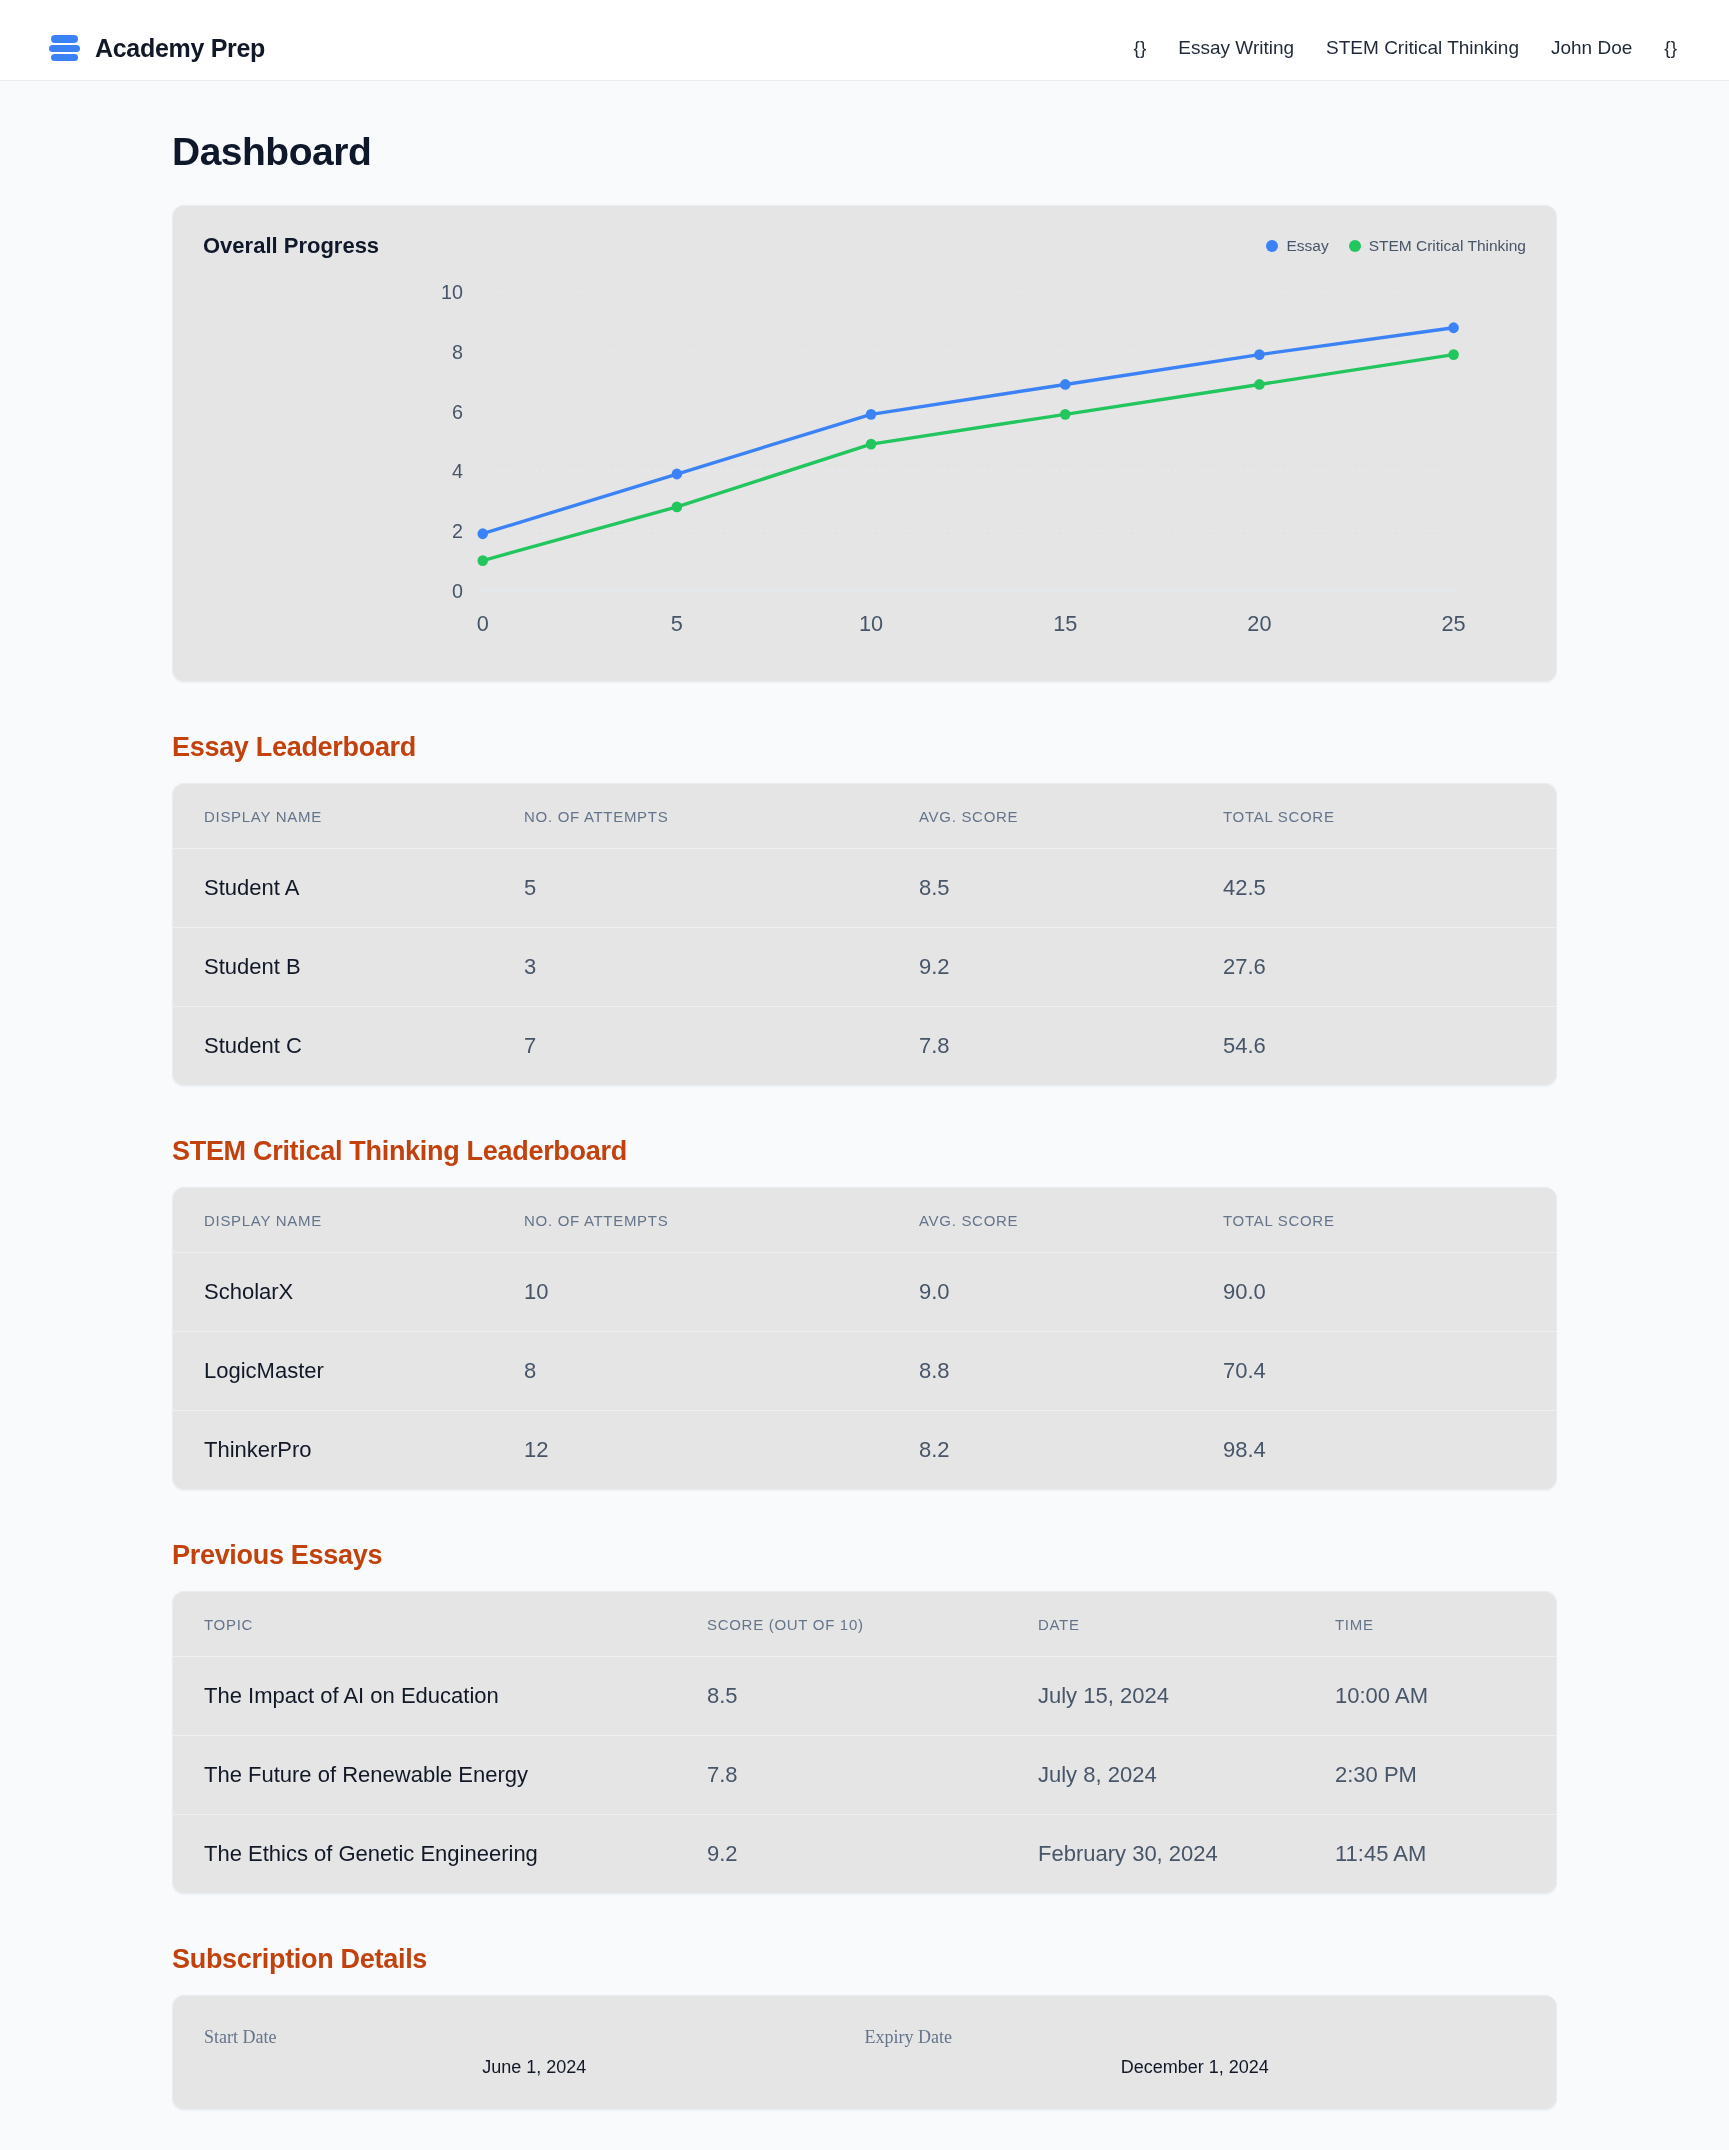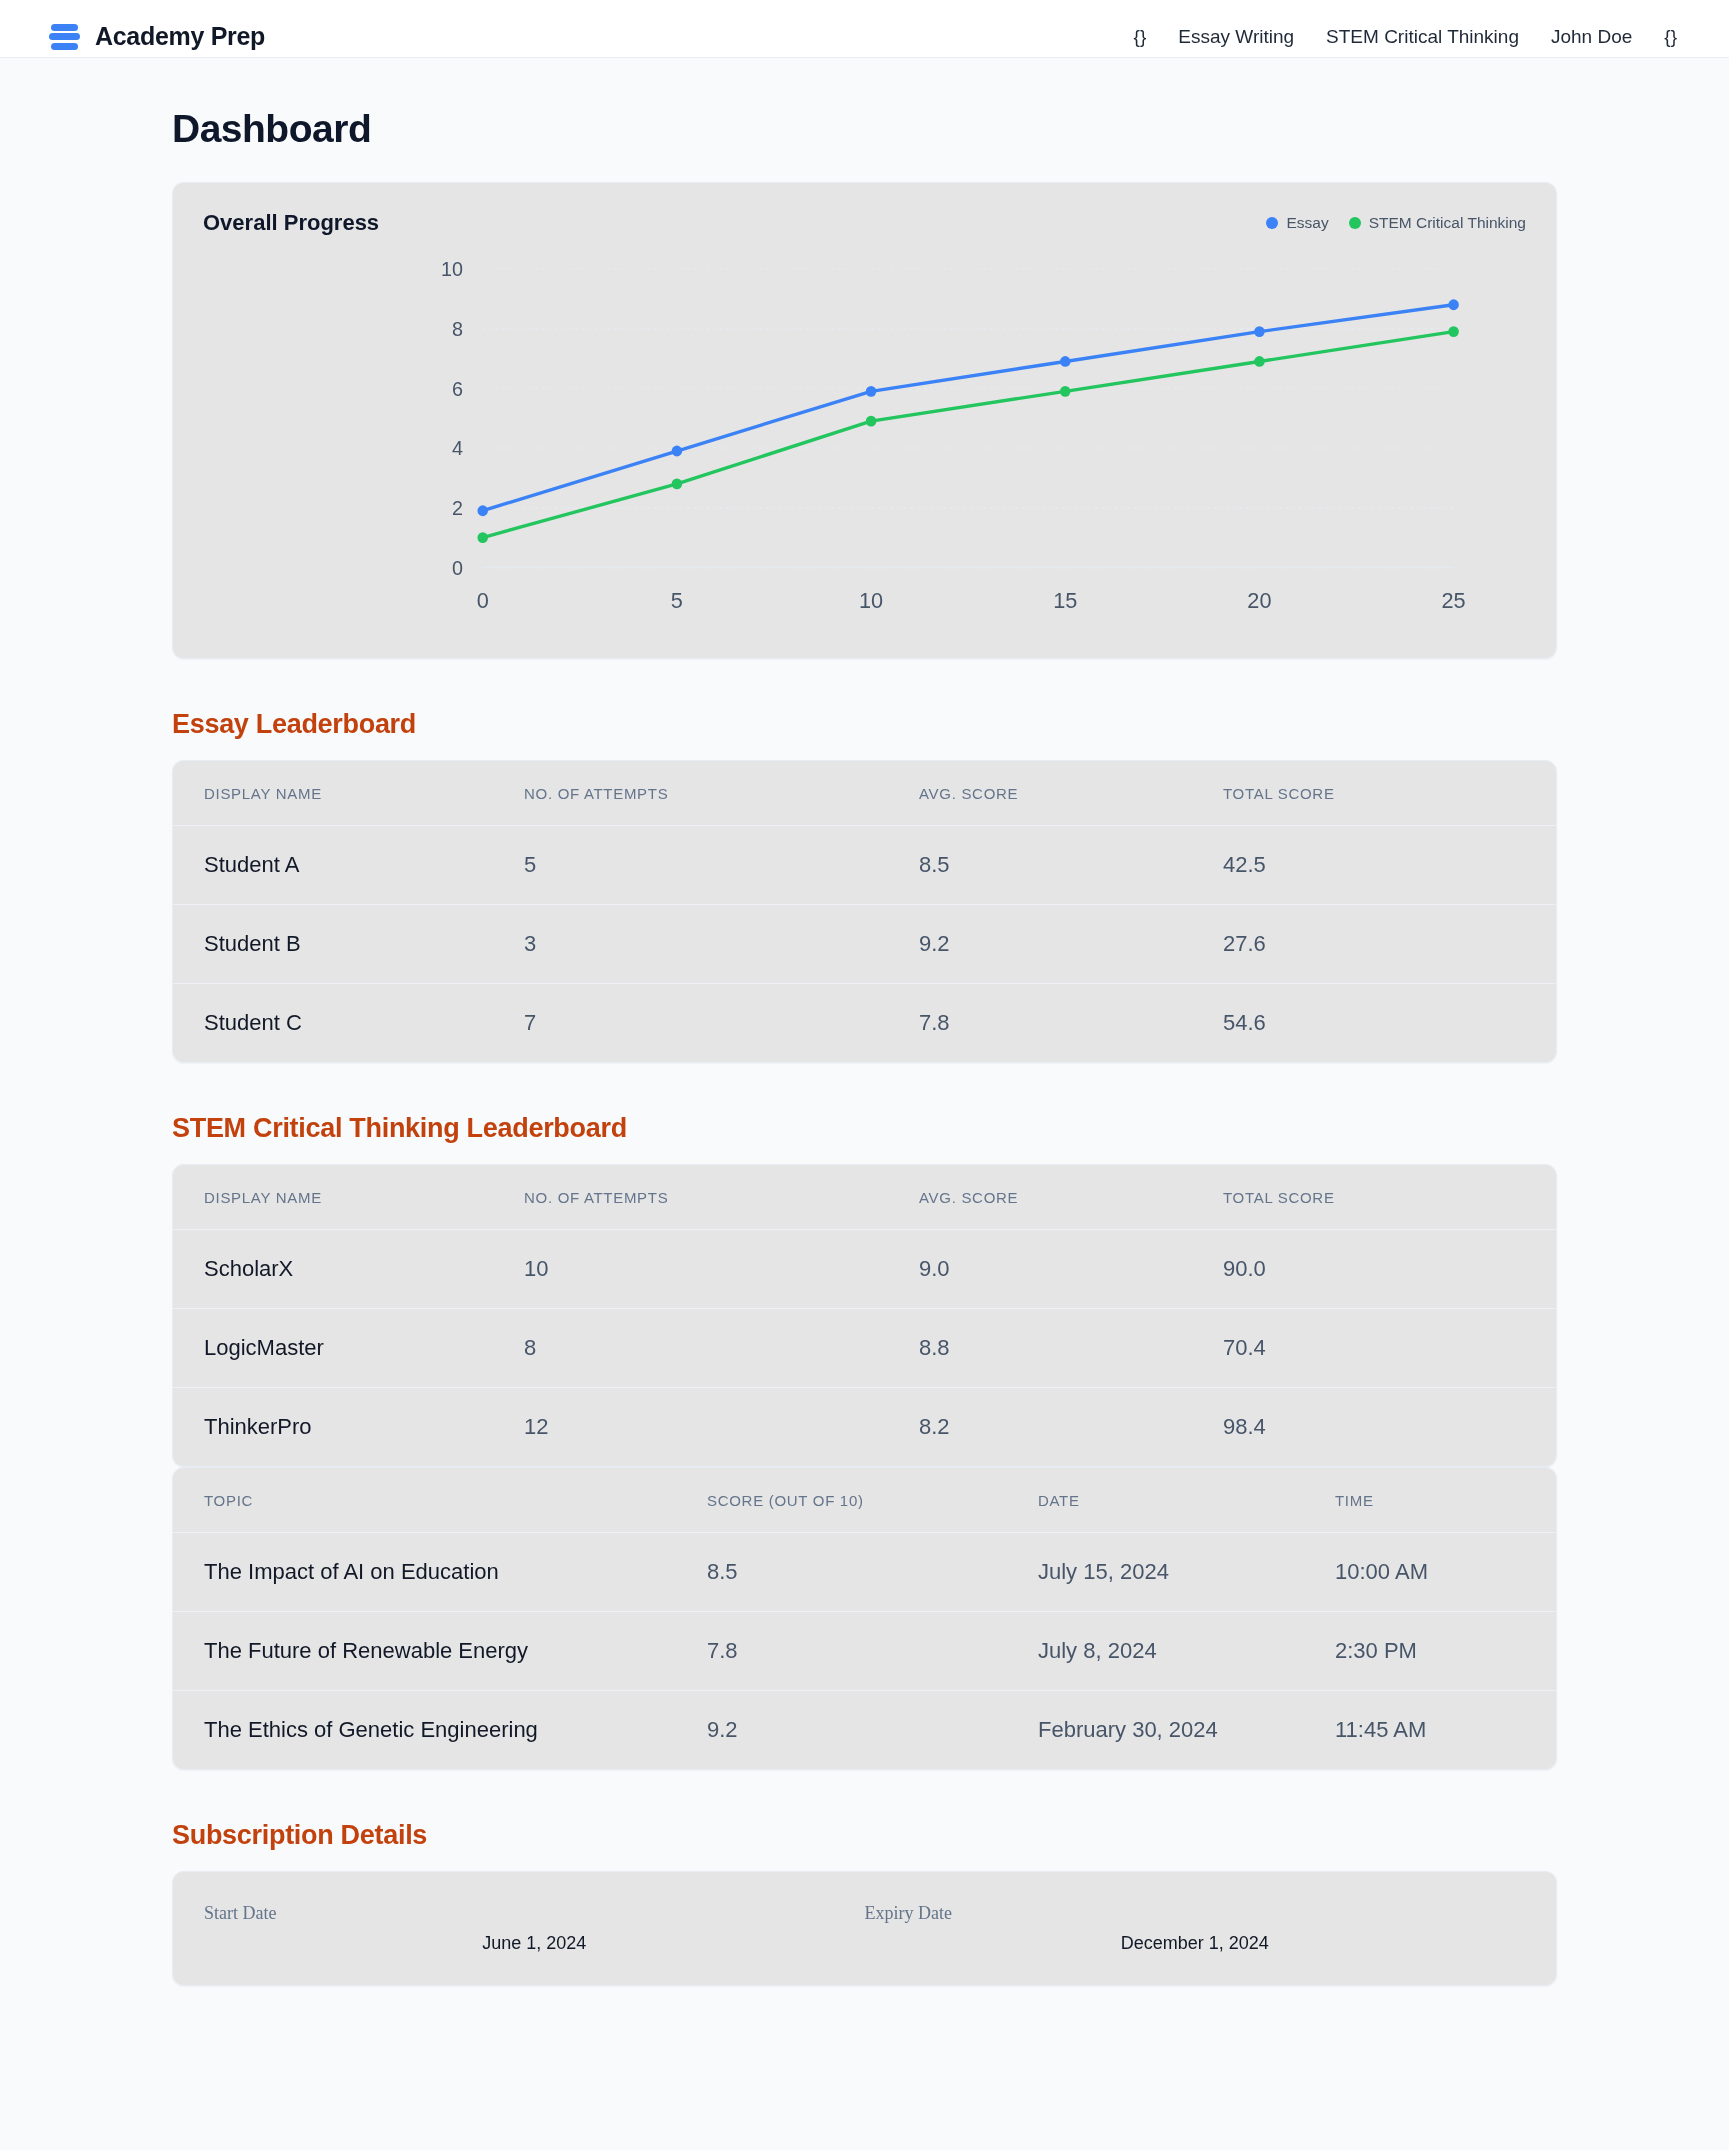"Academy Prep" .navbar { height: 58px -> 81px }
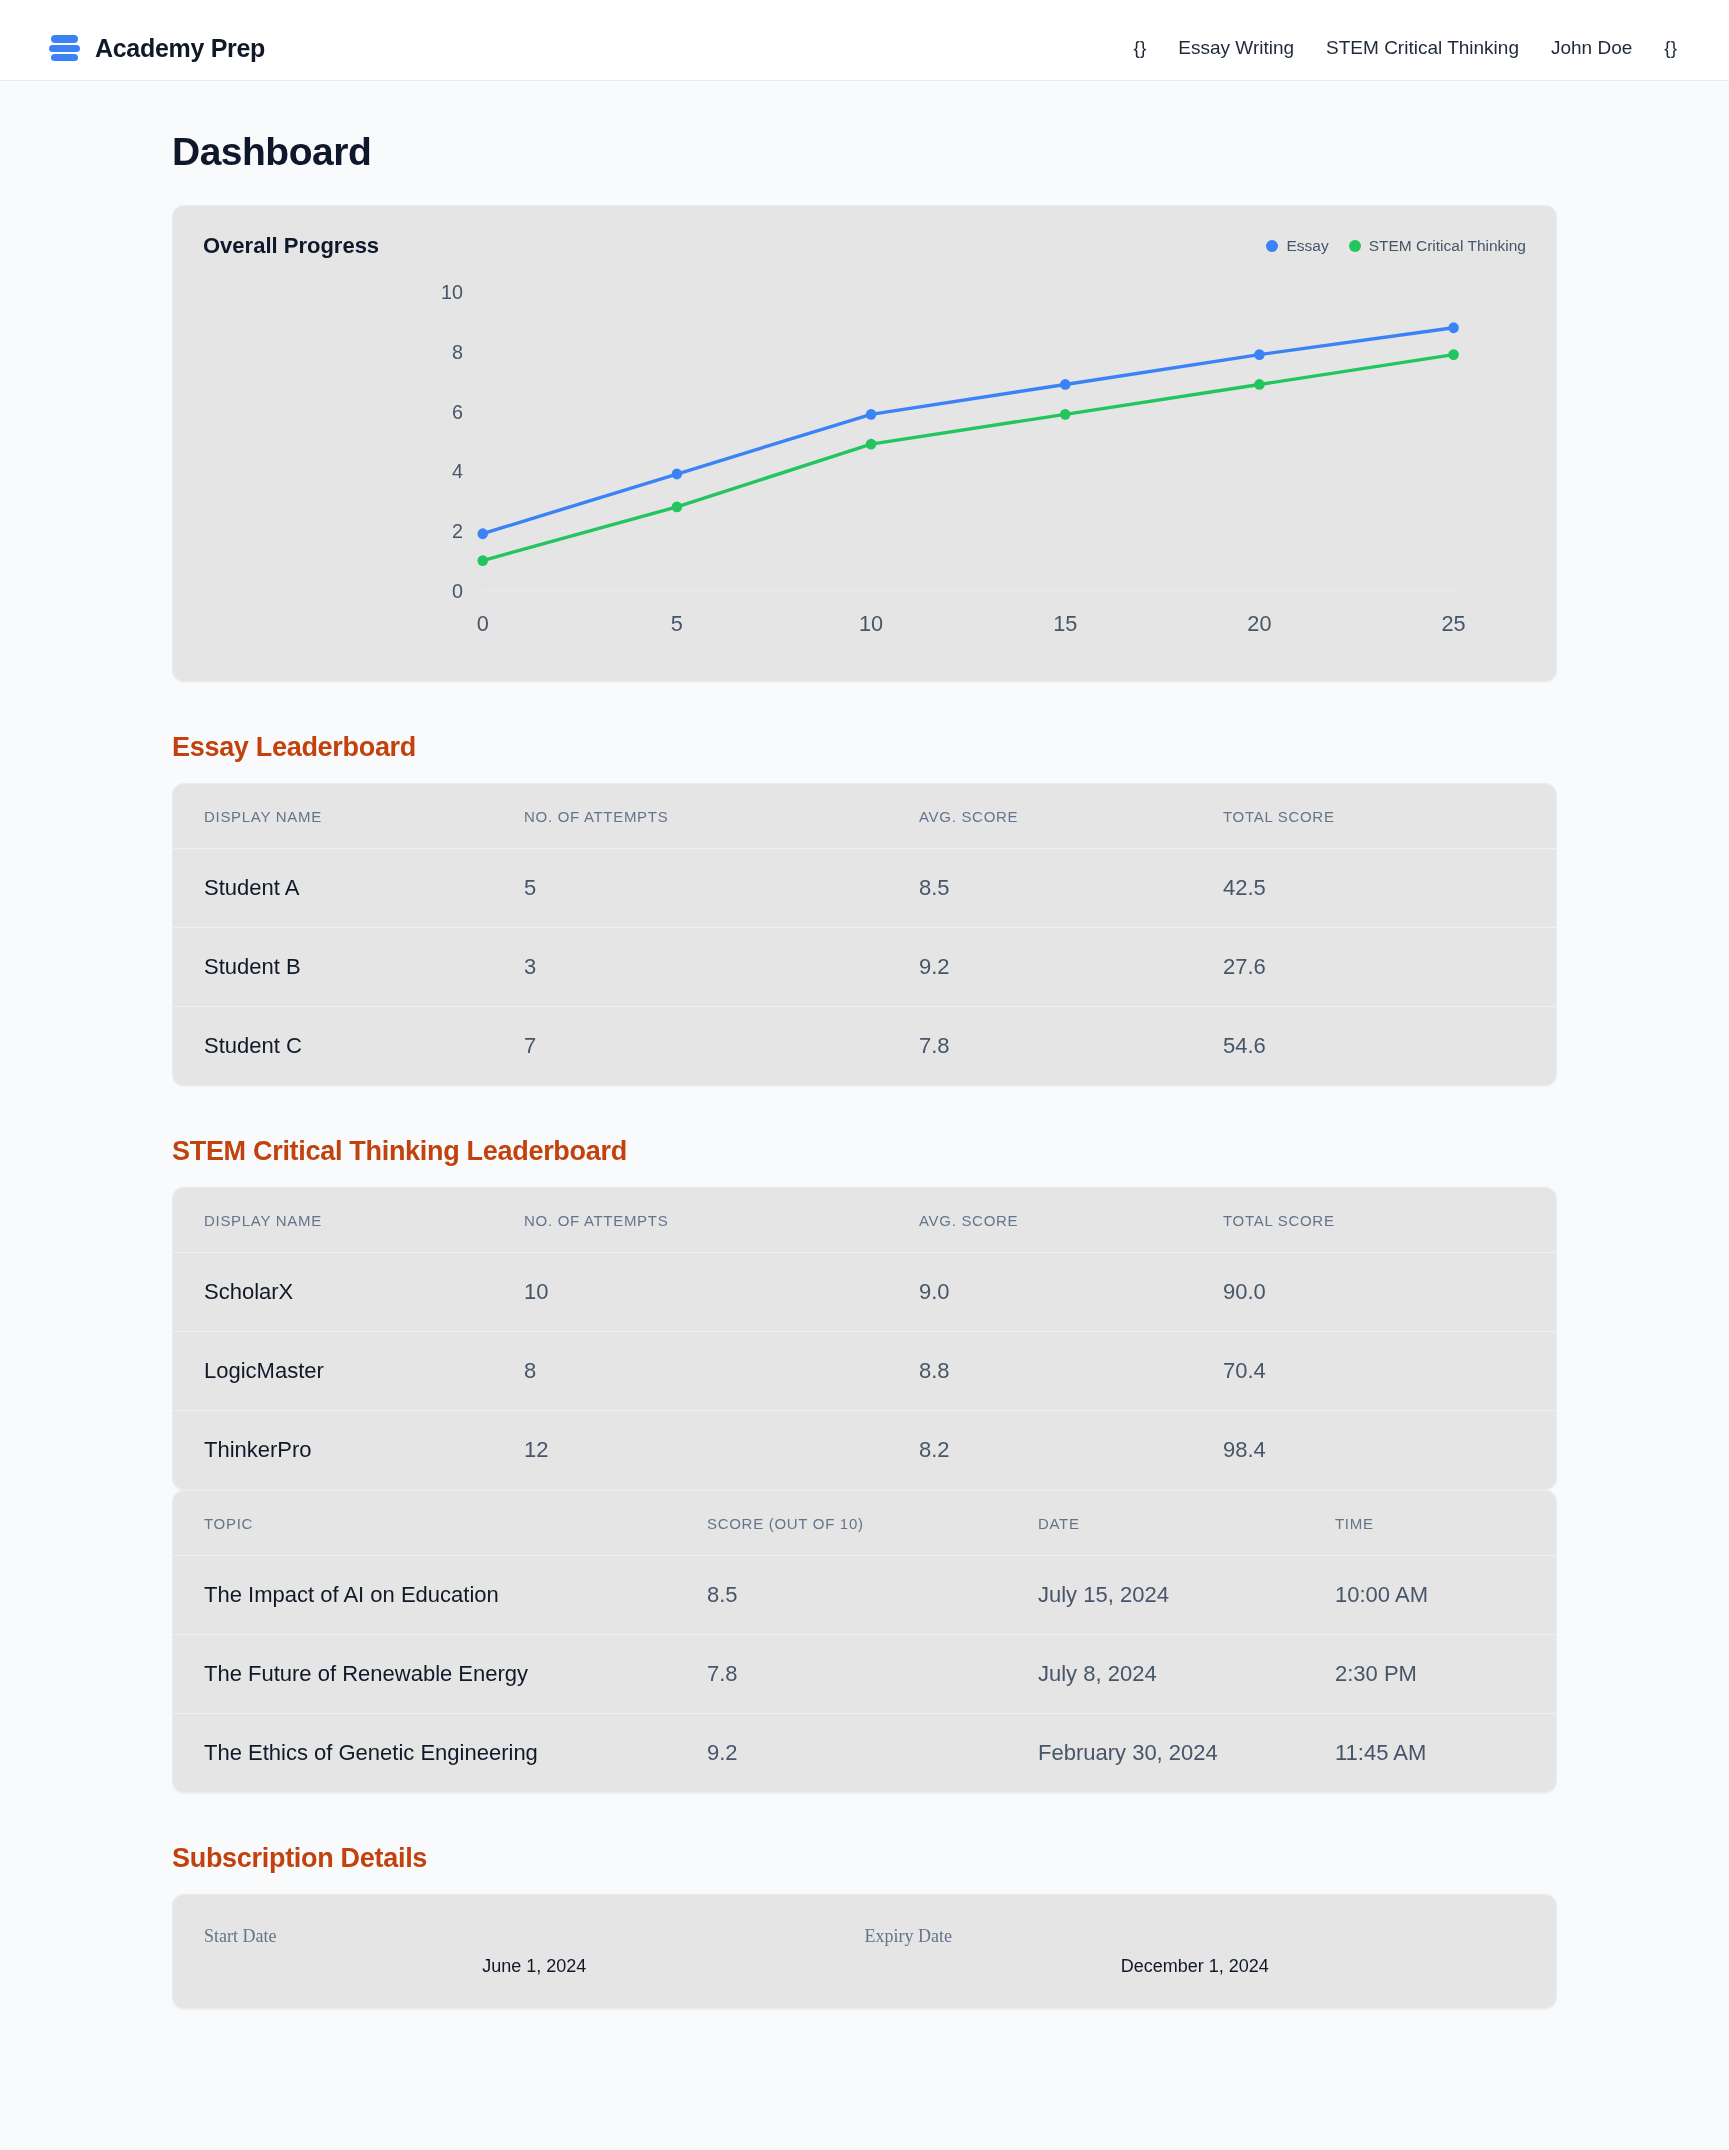"Previous Essays" h2.section-title { html: none -> <h2>Previous Essays</h2> }
